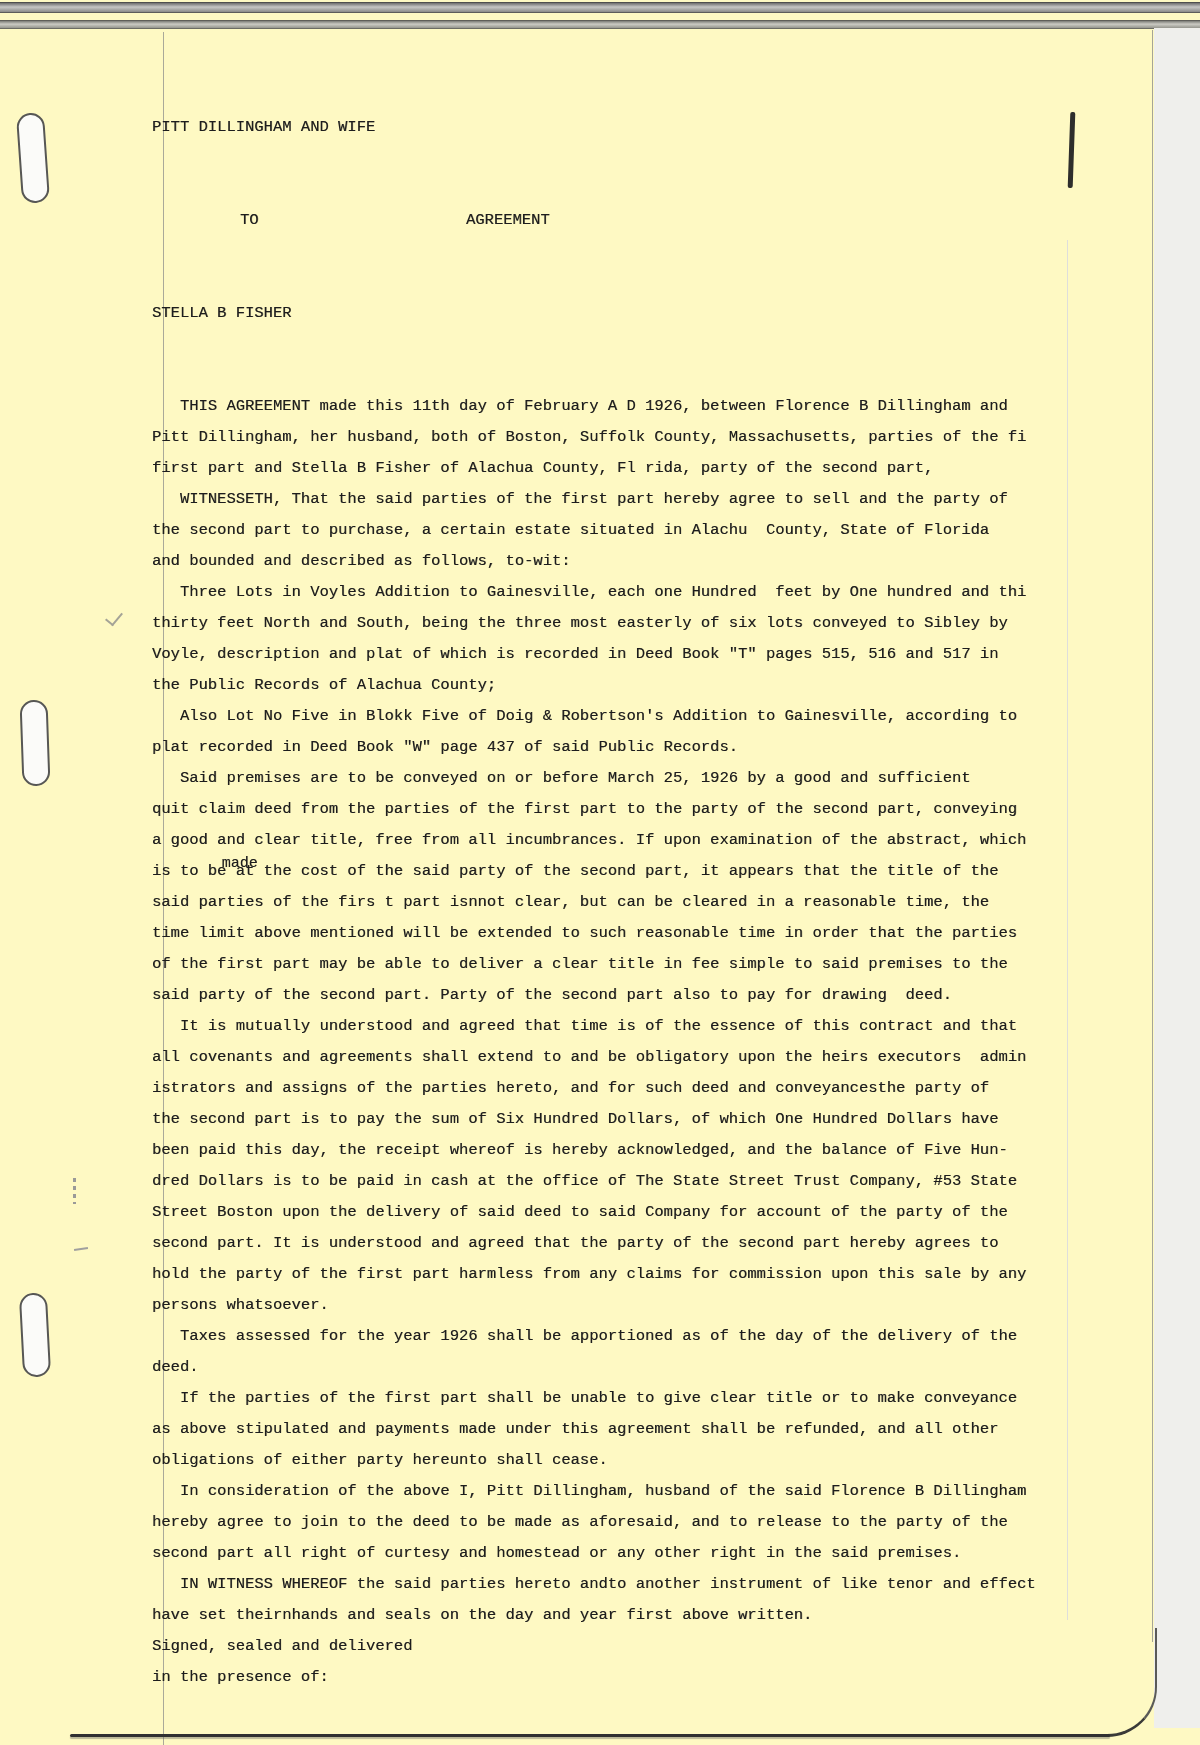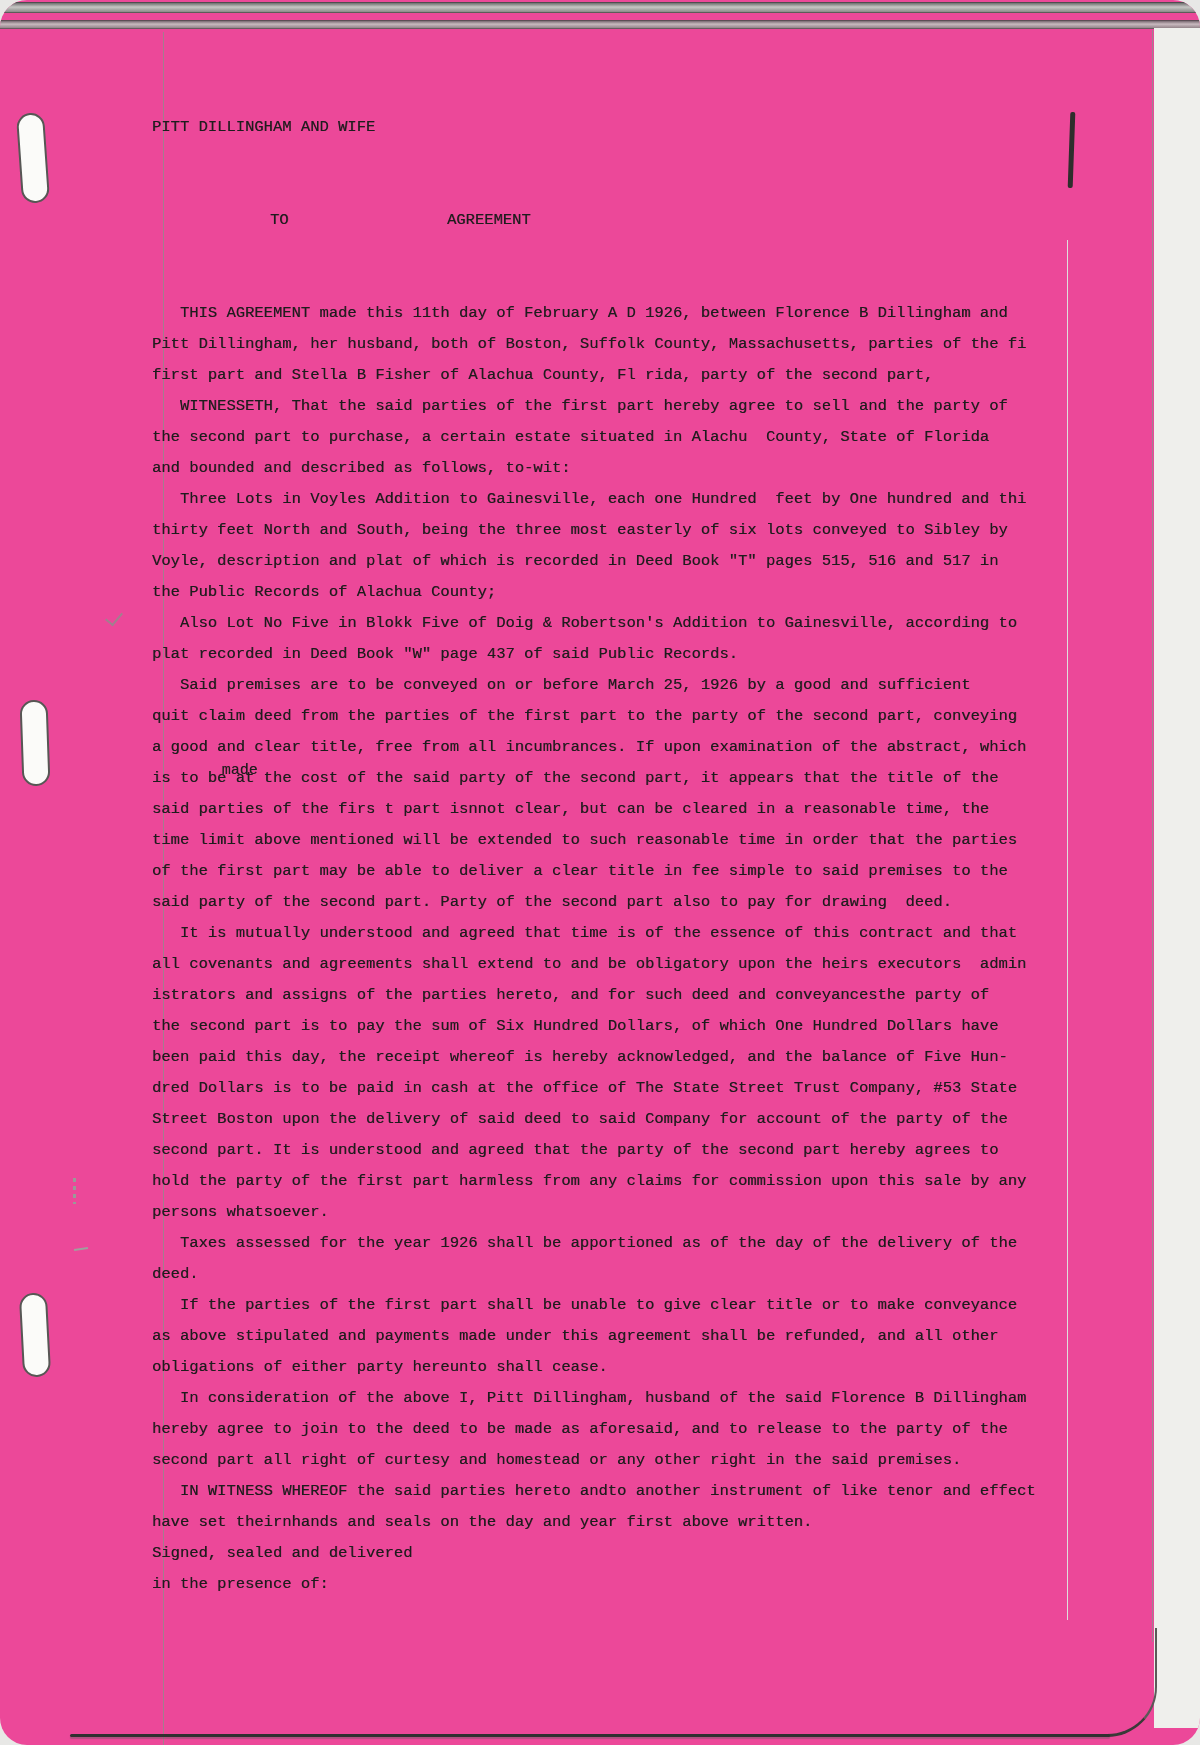"PITT DILLINGHAM AND WIFE" .page { background: #ec4899 -> #fef9c3; border-radius: 27px -> none }
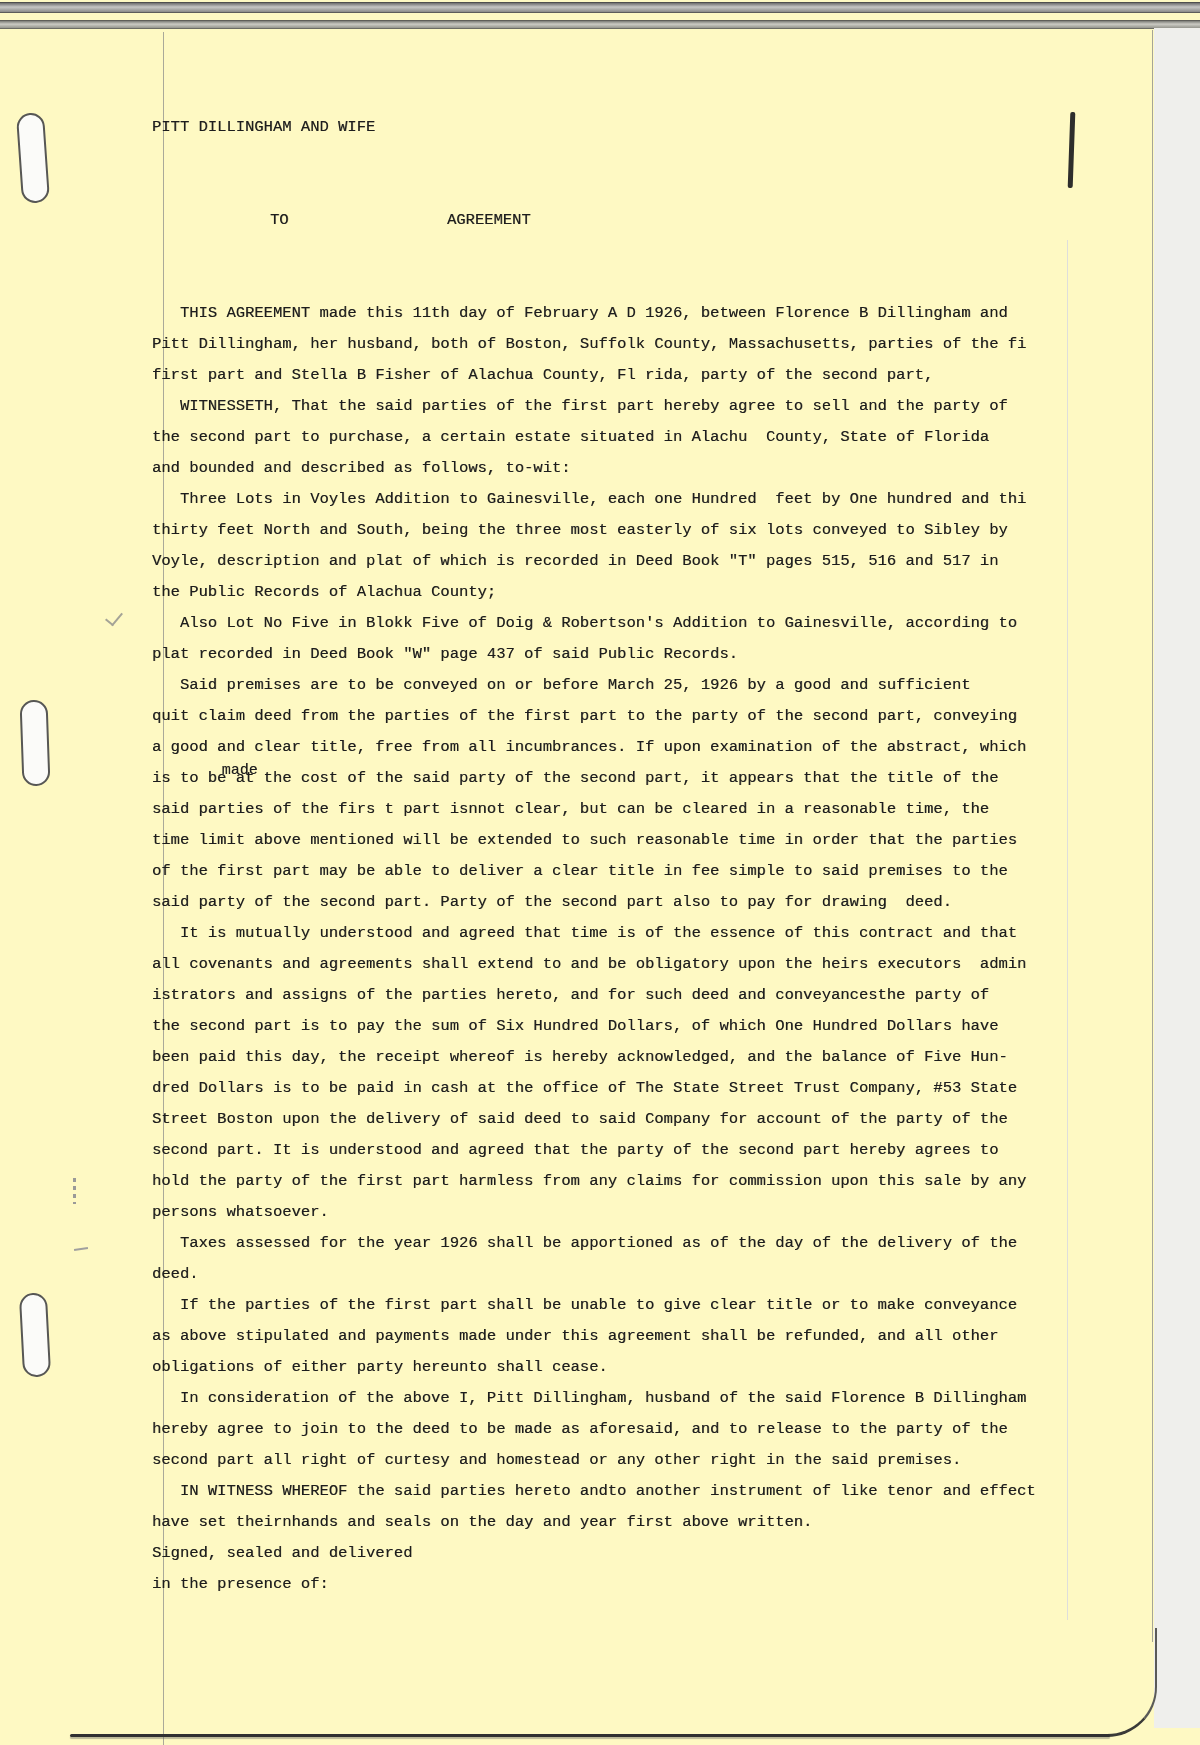"TO" .hdr-to { margin-left: 30px -> none }
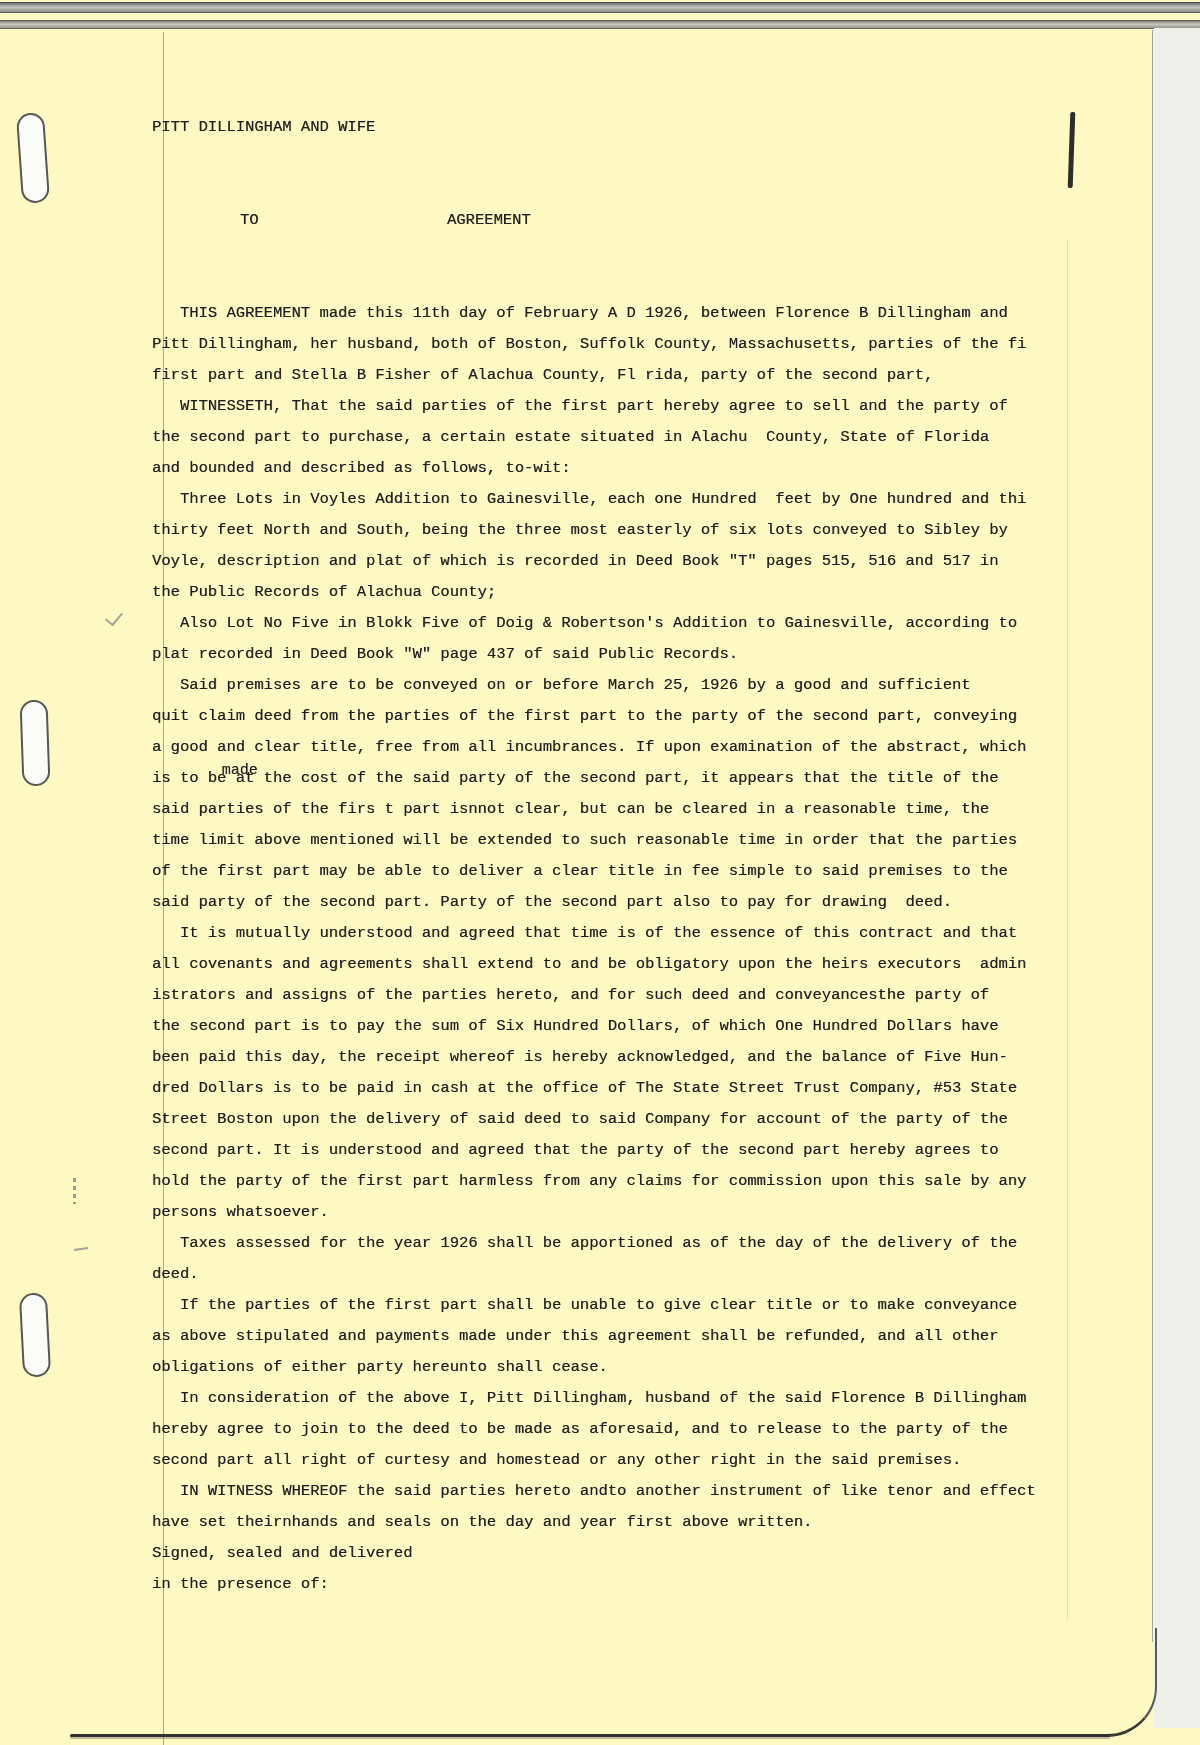"AGREEMENT" .hdr-title { left: 295px -> 314px }
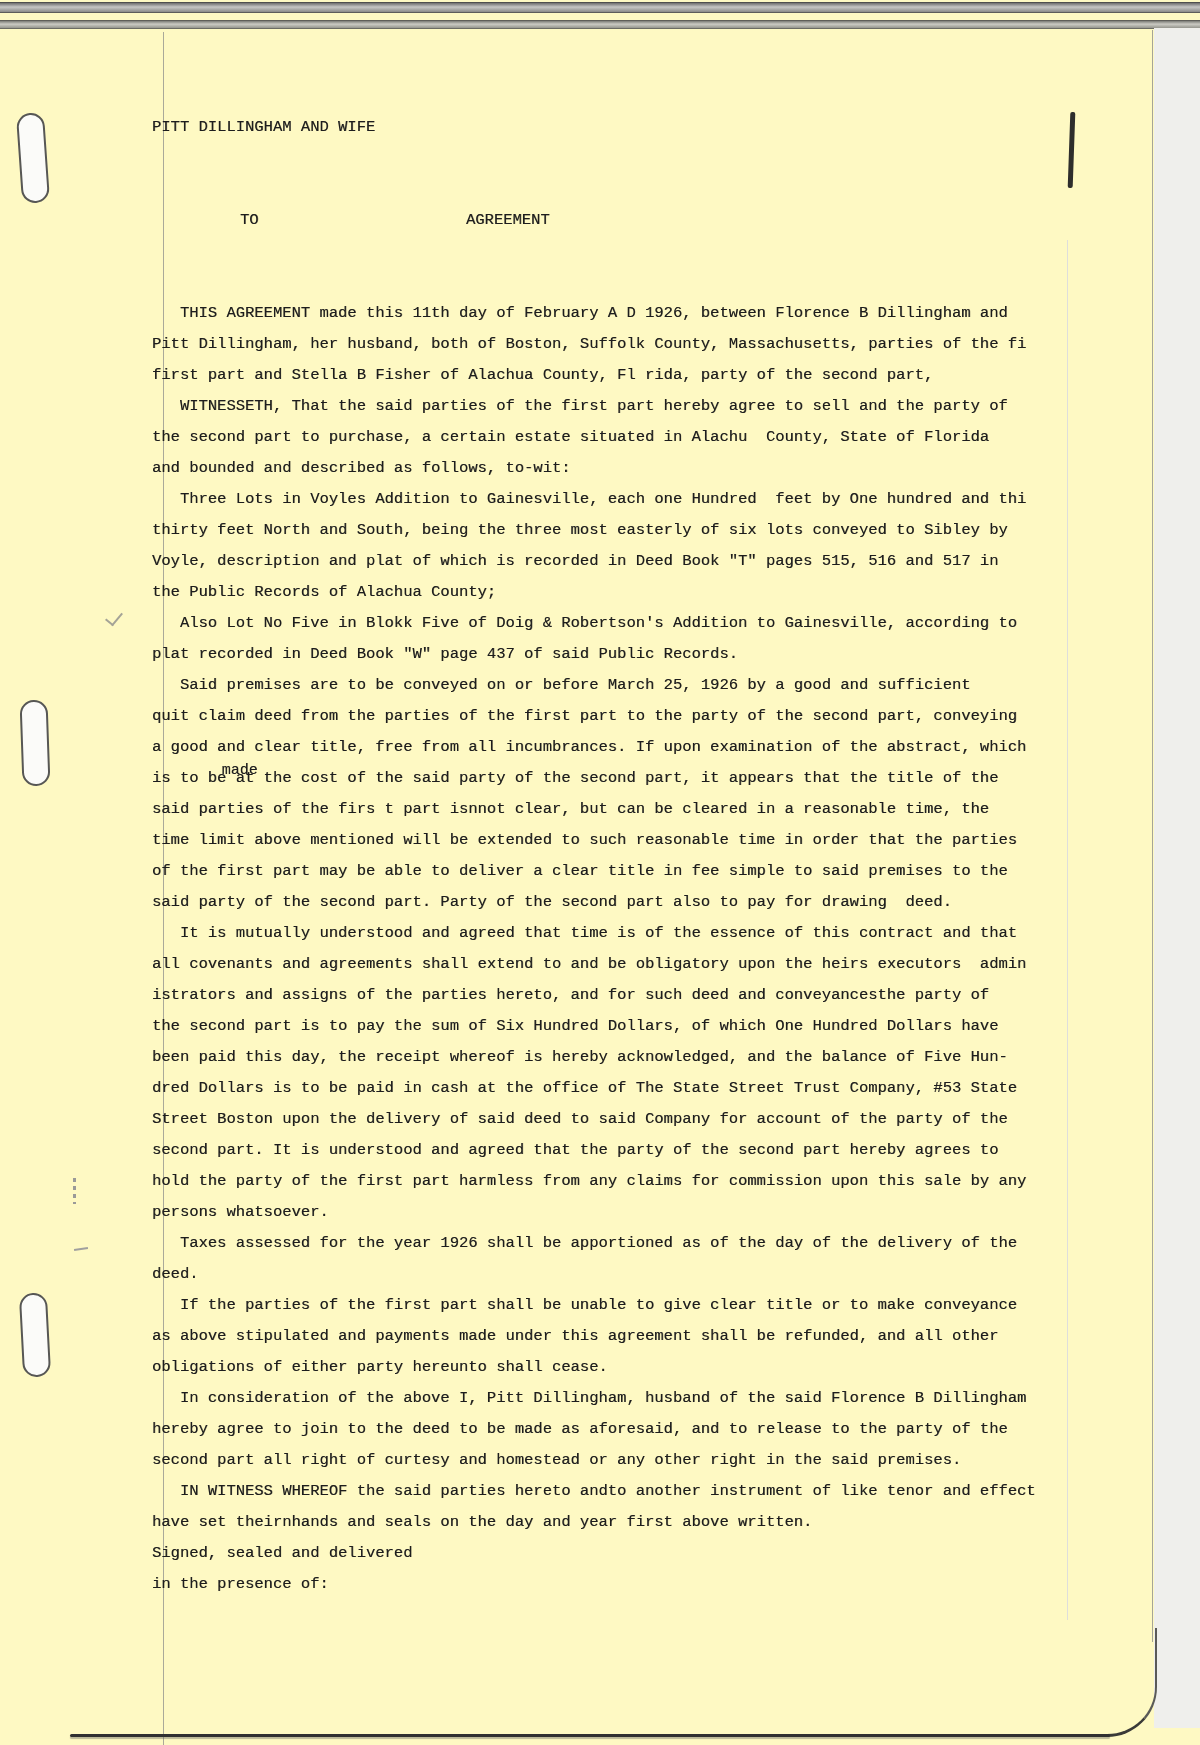"STELLA B FISHER" div.line { html: none -> <div>STELLA B FISHER</div> }
